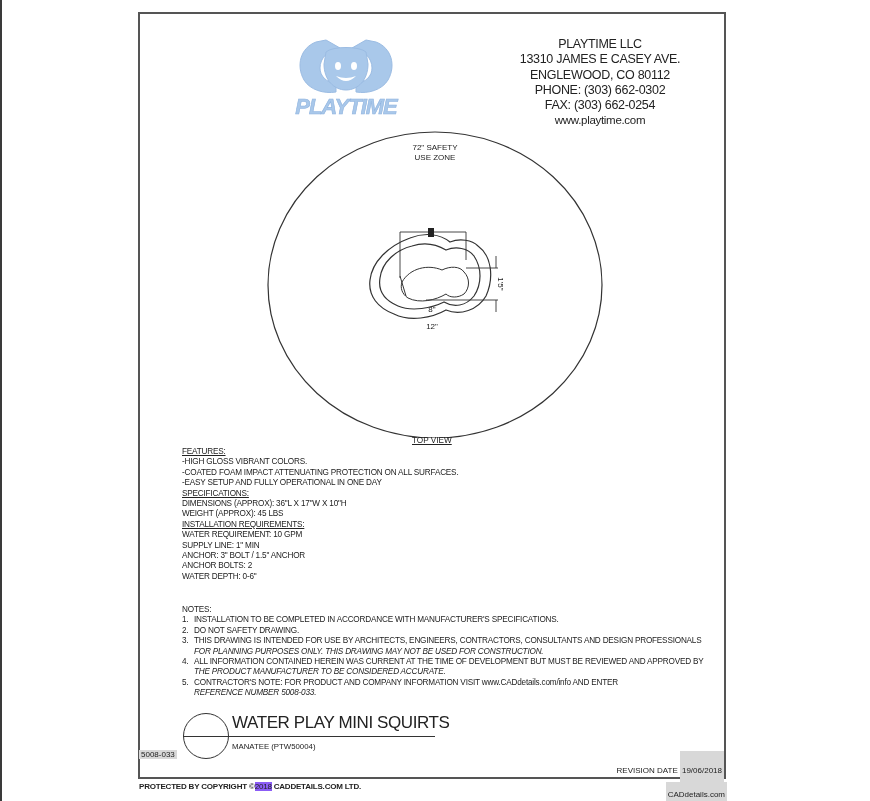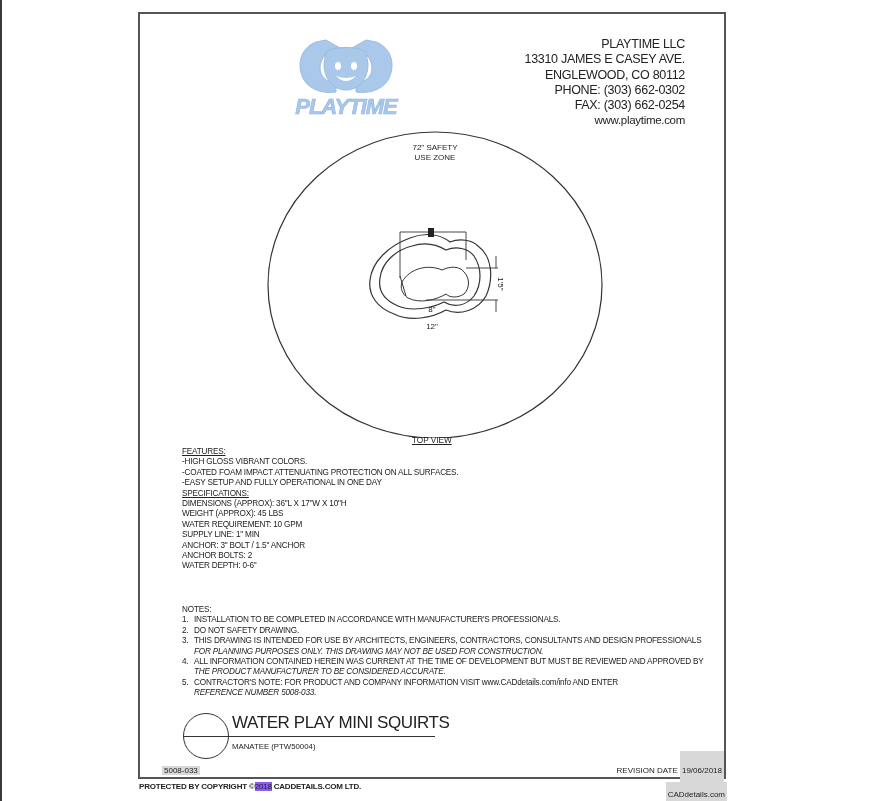"PLAYTIME LLC" .company { text-align: right -> center }
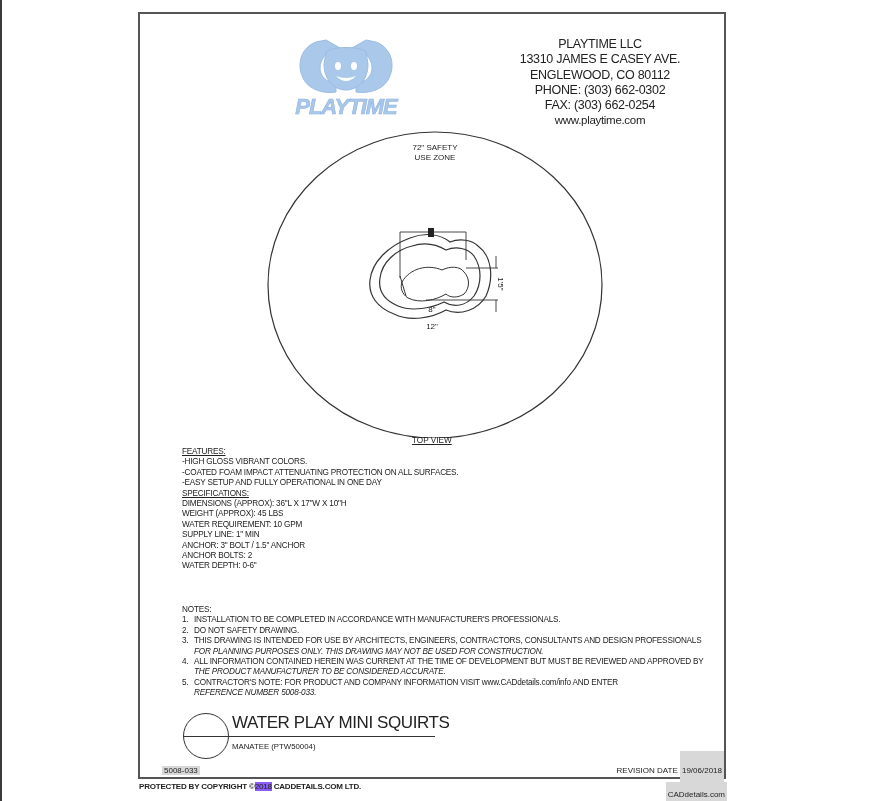"INSTALLATION REQUIREMENTS:" div.u { html: none -> <div>INSTALLATION REQUIREMENTS:</div> }
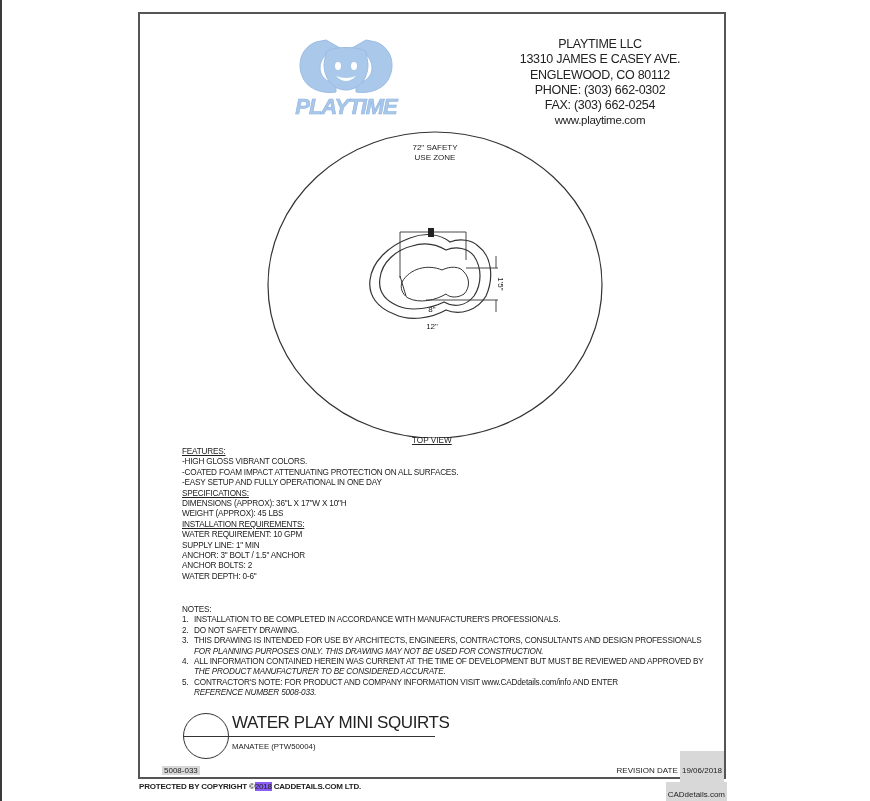"INSTALLATION TO BE COMPLETED IN" span { text: PROFESSIONALS -> SPECIFICATIONS }
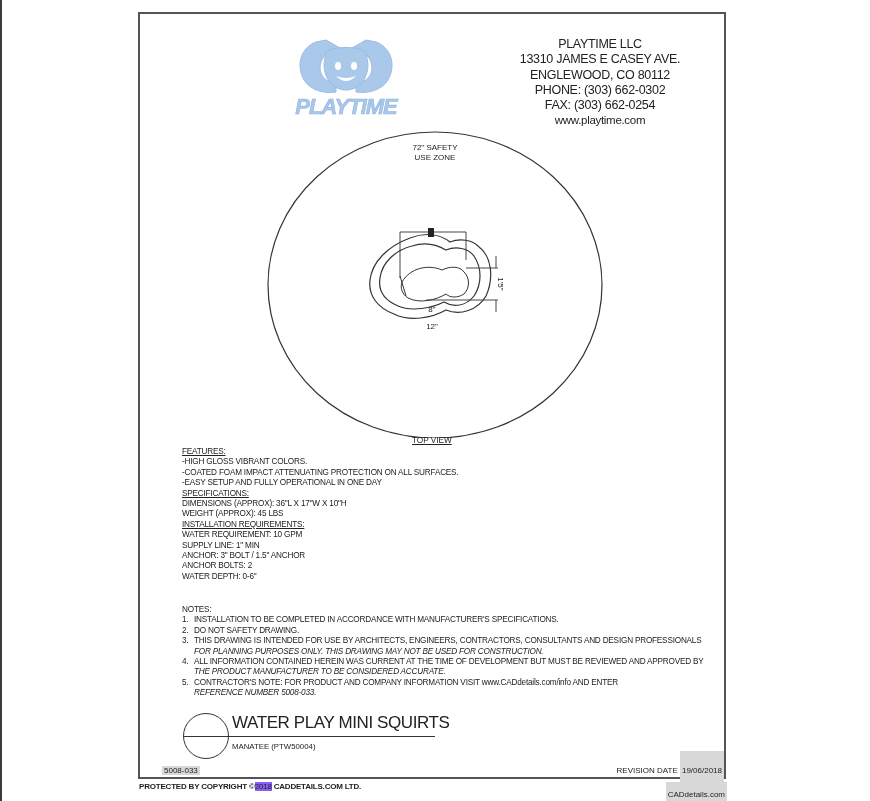"5008-033" .code { margin-left: 23px -> none; top: 766px -> 750px }
